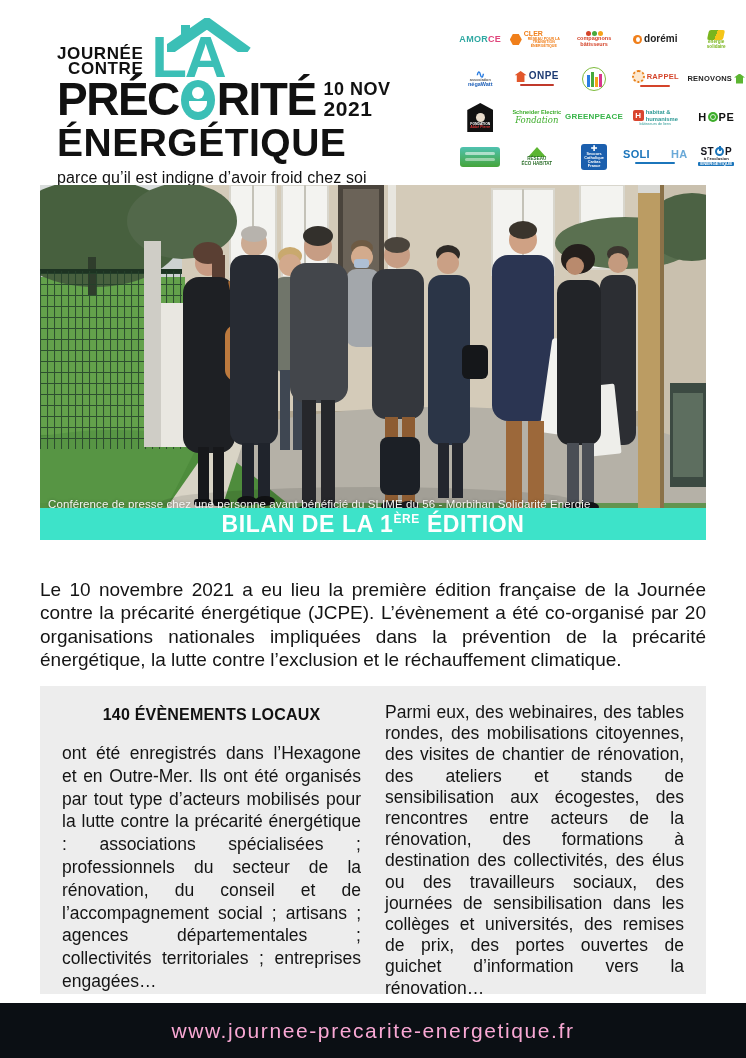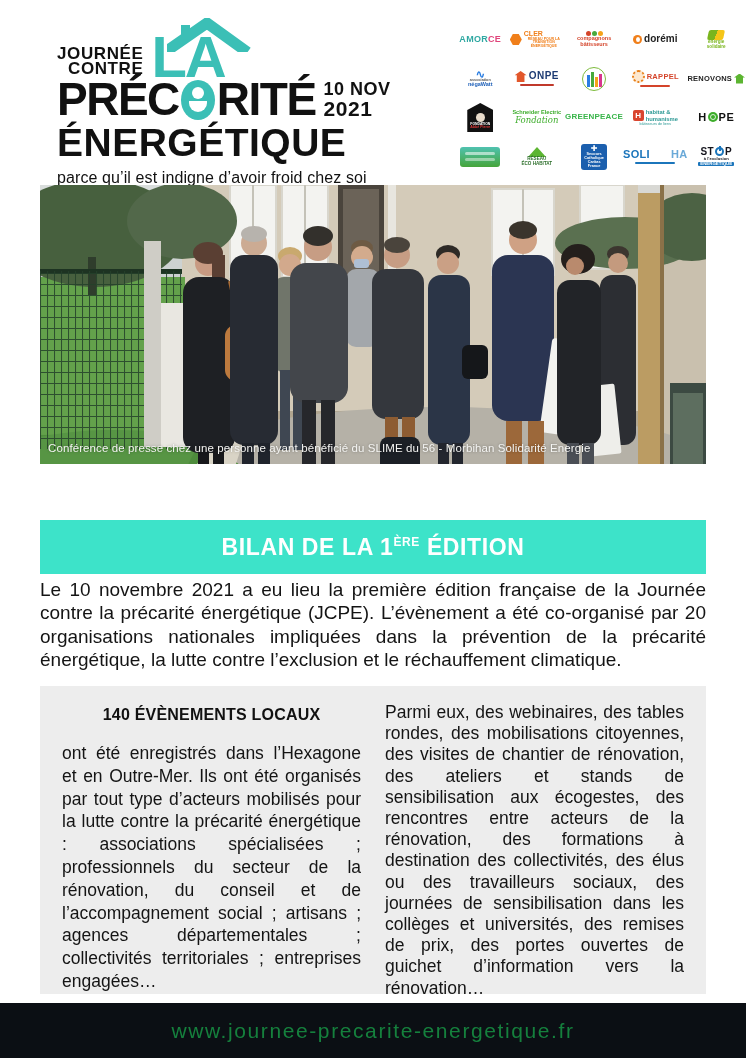"Conférence de presse chez une" .photo { height: 279px -> 335px }
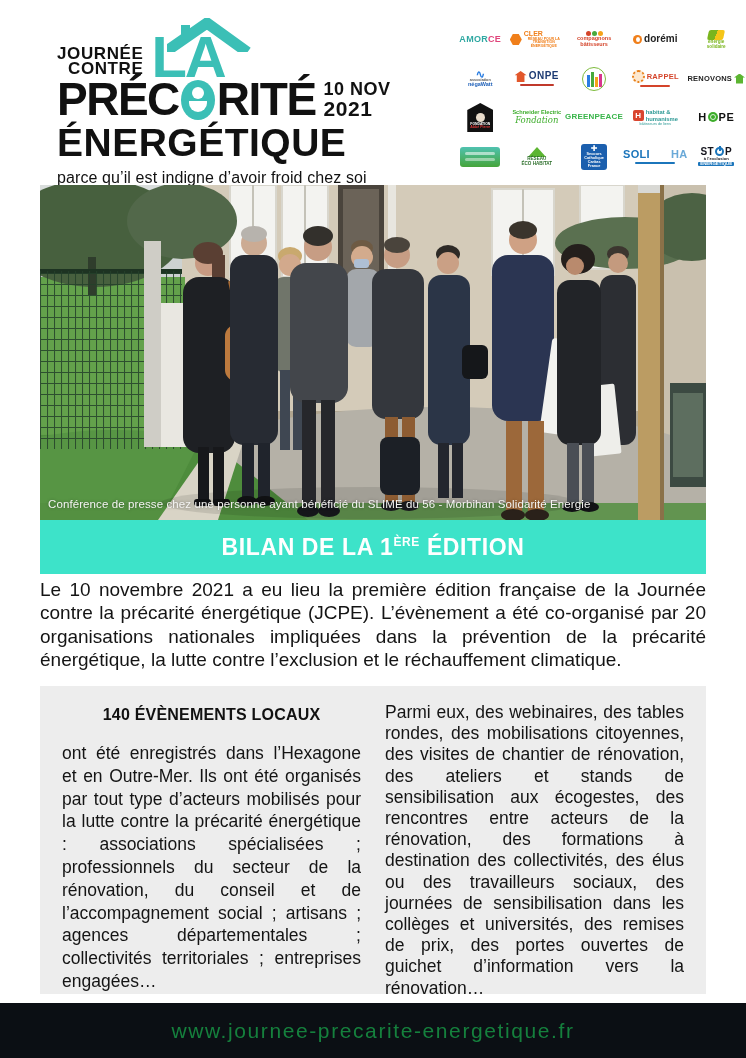"BILAN DE LA 1ÈRE ÉDITION" .banner { height: 54px -> 32px; top: 520px -> 508px }
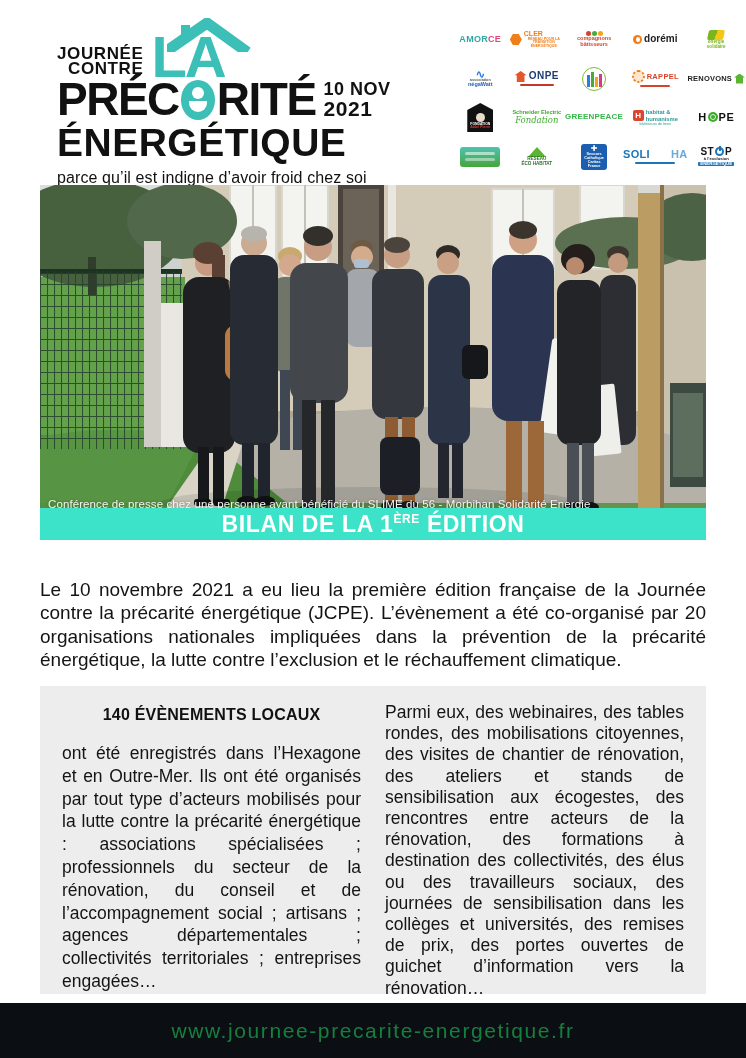"www.journee-precarite-energetique.fr" .footer-url { color: #15803d -> #f9a8d4 }
